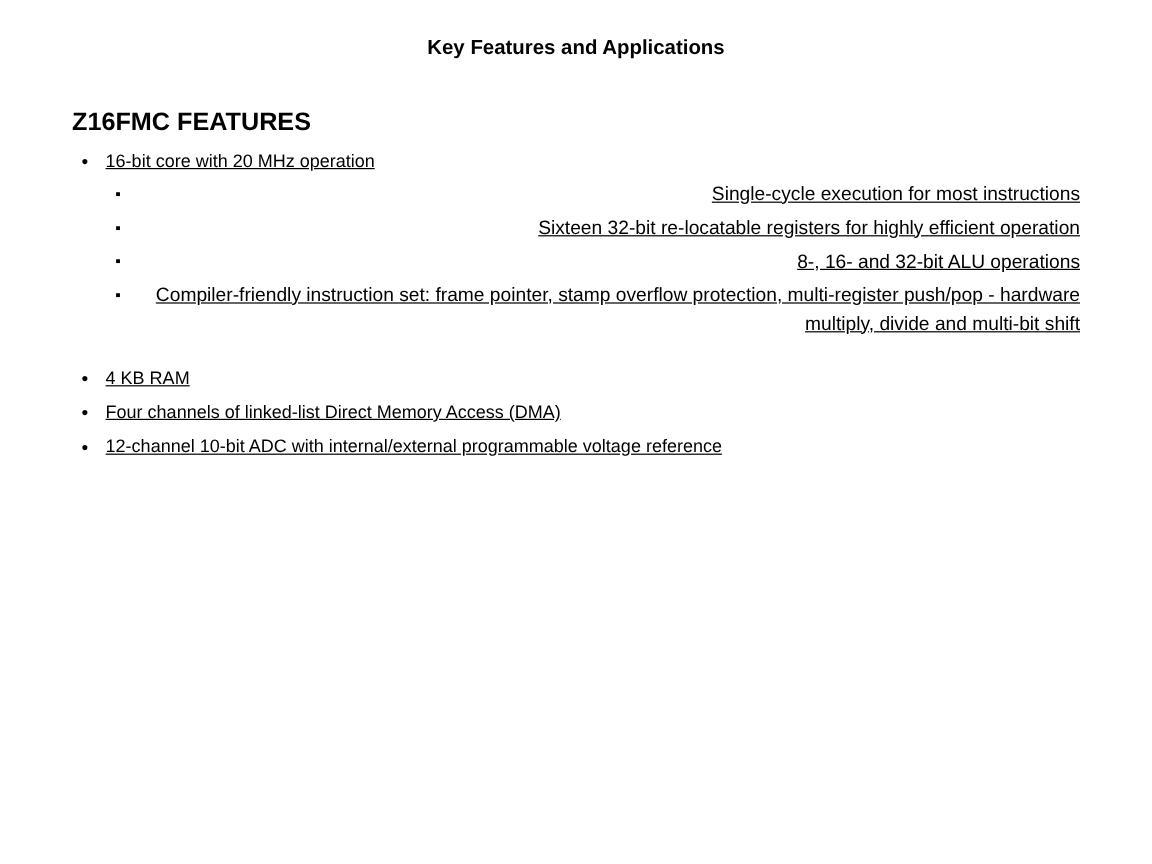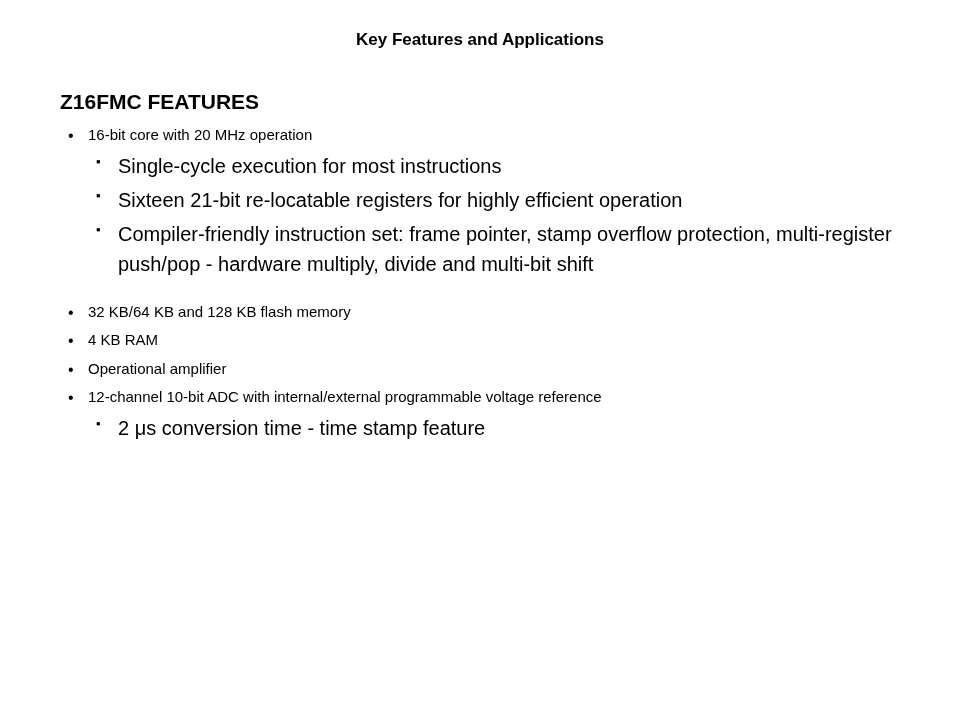"16-bit core with 20 MHz" ul.level1 > li { text-decoration: none -> underline }
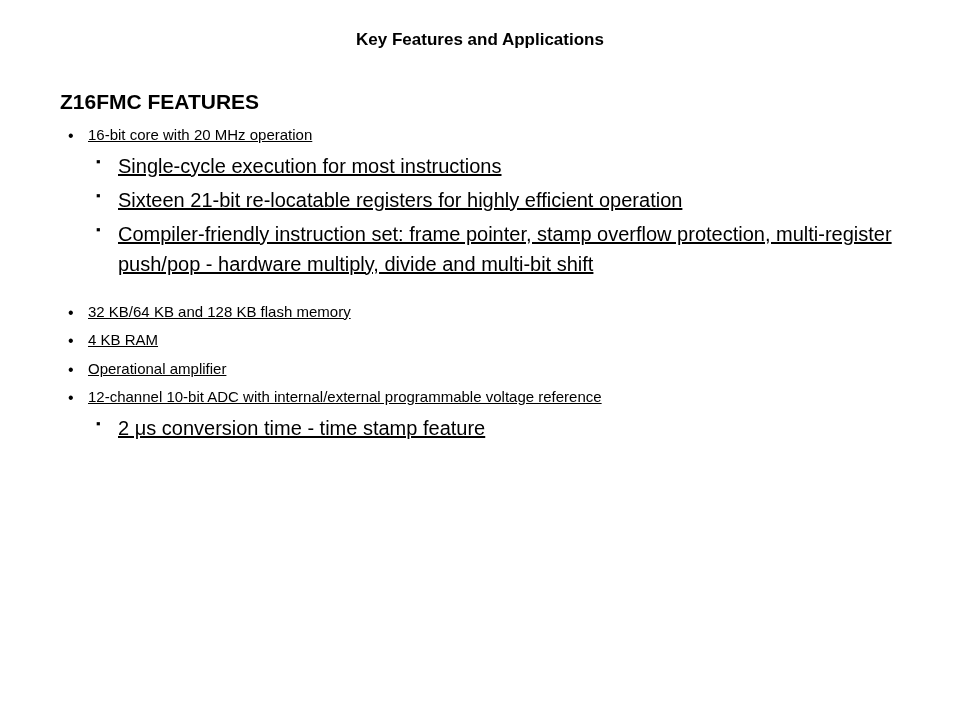"Single-cycle execution for most" ul.level2 > li { font-size: 20px -> 16px; text-align: none -> right }
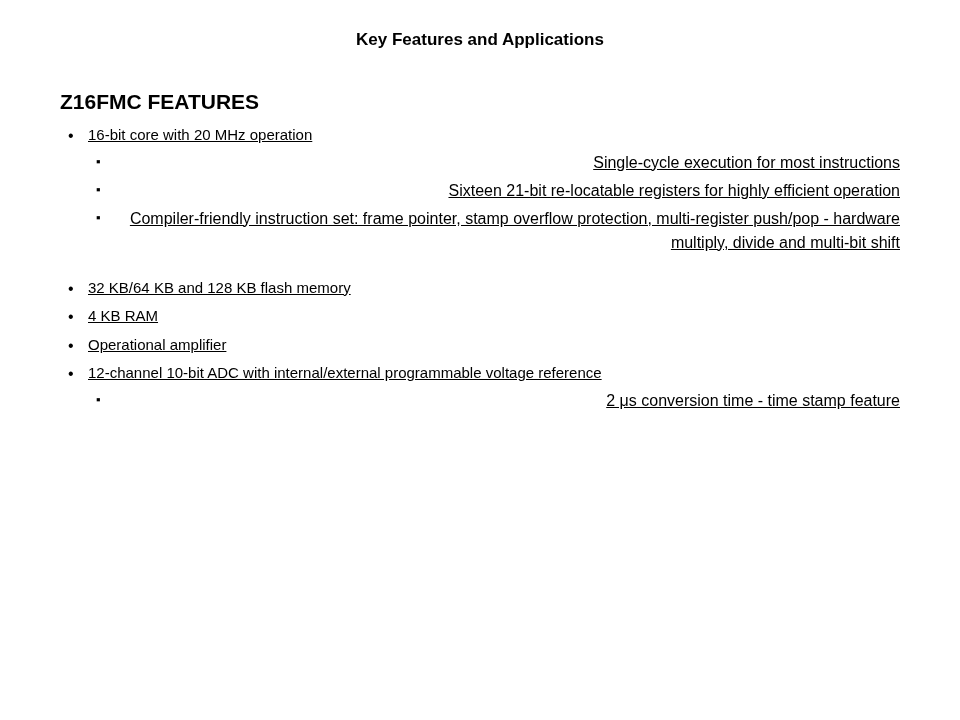"Sixteen 21-bit re-locatable registers" span { text: 21-bit -> 32-bit }
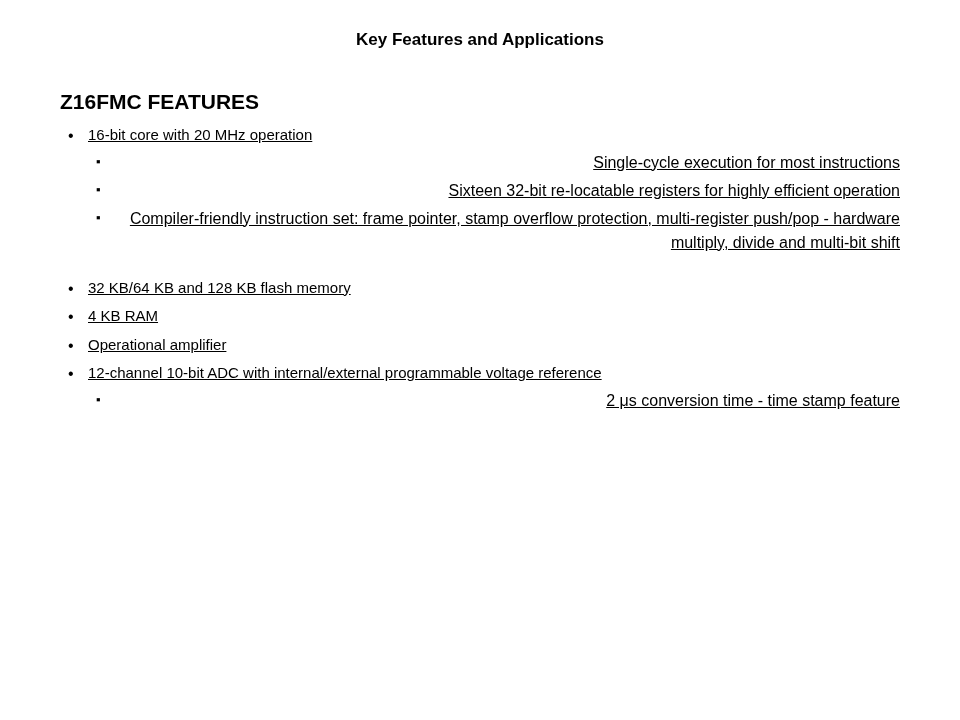"8-, 16- and 32-bit ALU" li { html: none -> <li> <span>8-, 16- and 32-bit ALU operations</span> </li> }
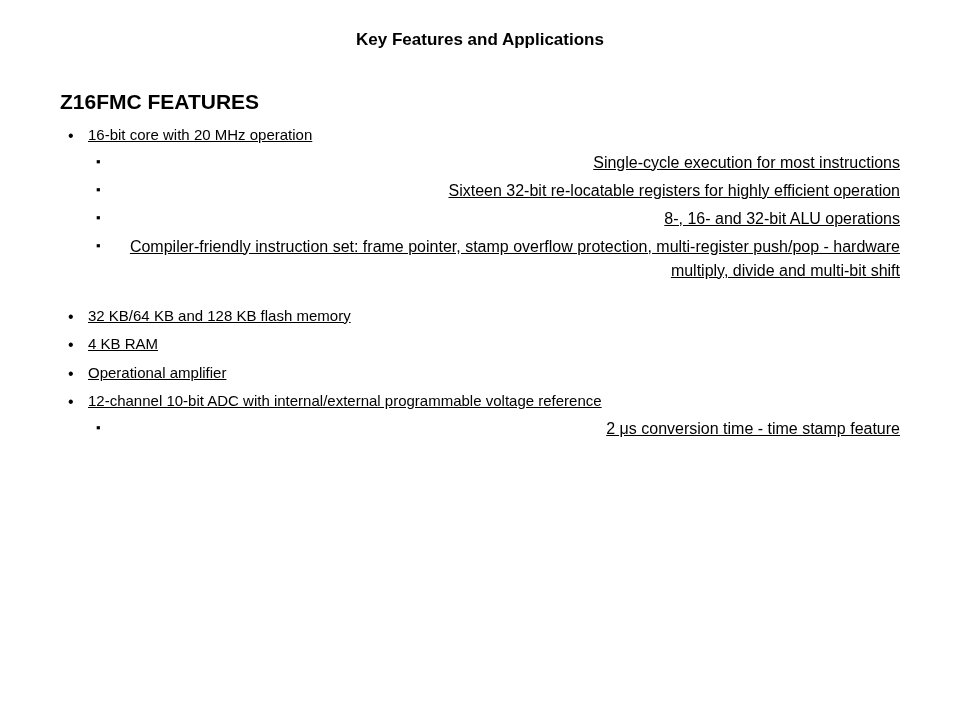"32 KB/64 KB and 128" li { html: <li> <span>32 KB/64 KB and 128 KB flash memory</span> </li> -> none }
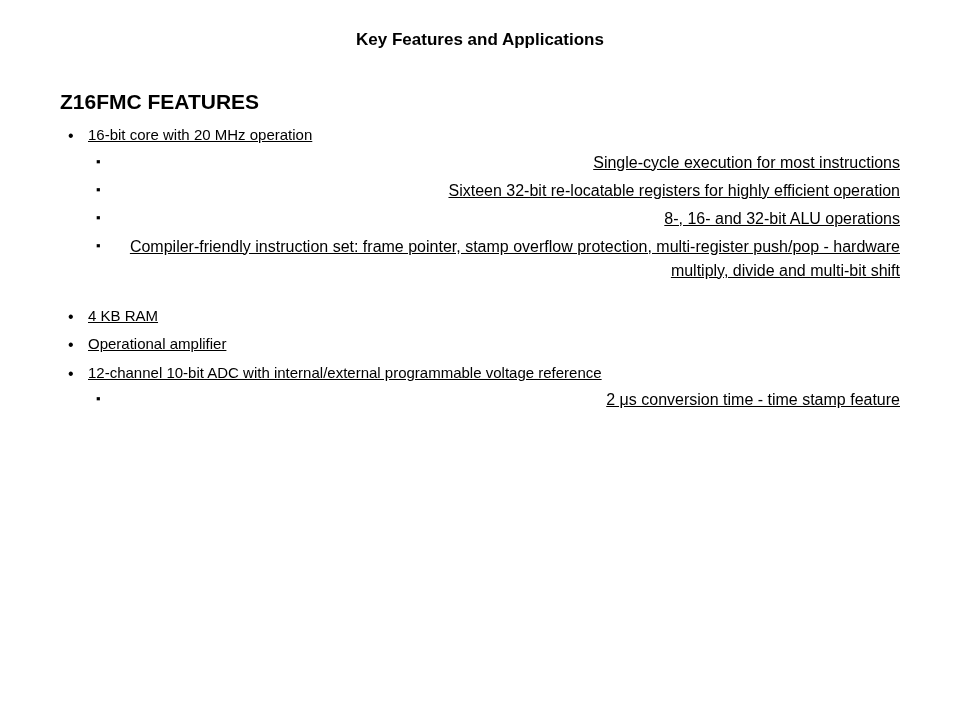"Four channels of linked-list Direct" li { html: none -> <li> <span>Four channels of linked-list Direct Memory Access (DMA)</span> </li> }
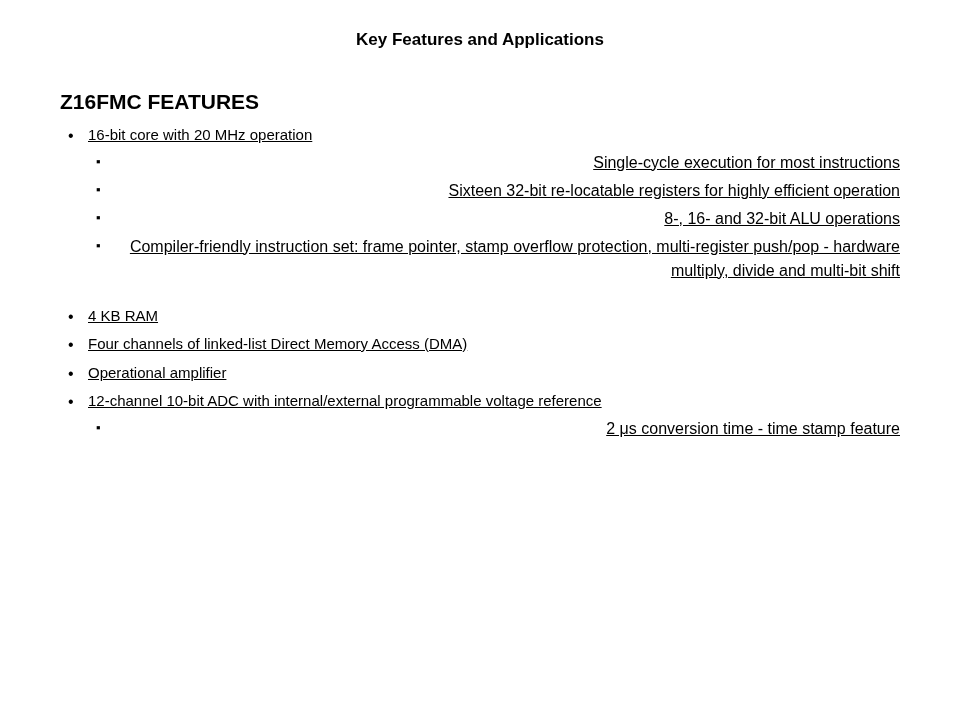"Operational amplifier" li { html: <li> <span>Operational amplifier</span> </li> -> none }
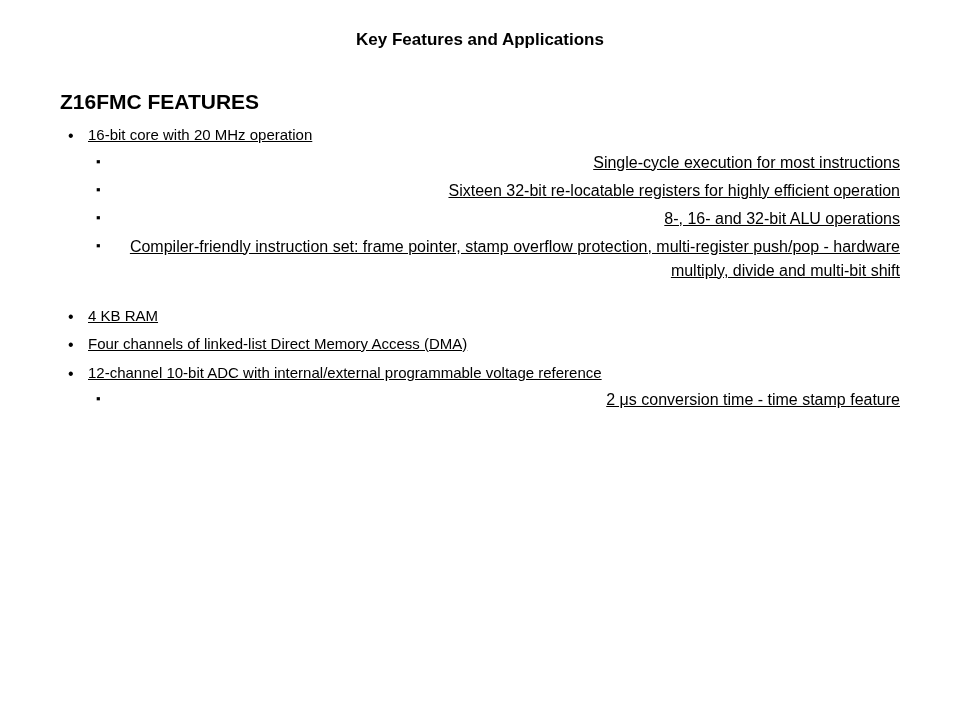"2 μs conversion time -" ul.level2 { html: <ul> <li> <span>2 μs conversion time - time stamp feature</span> </li> </ul> -> none }
